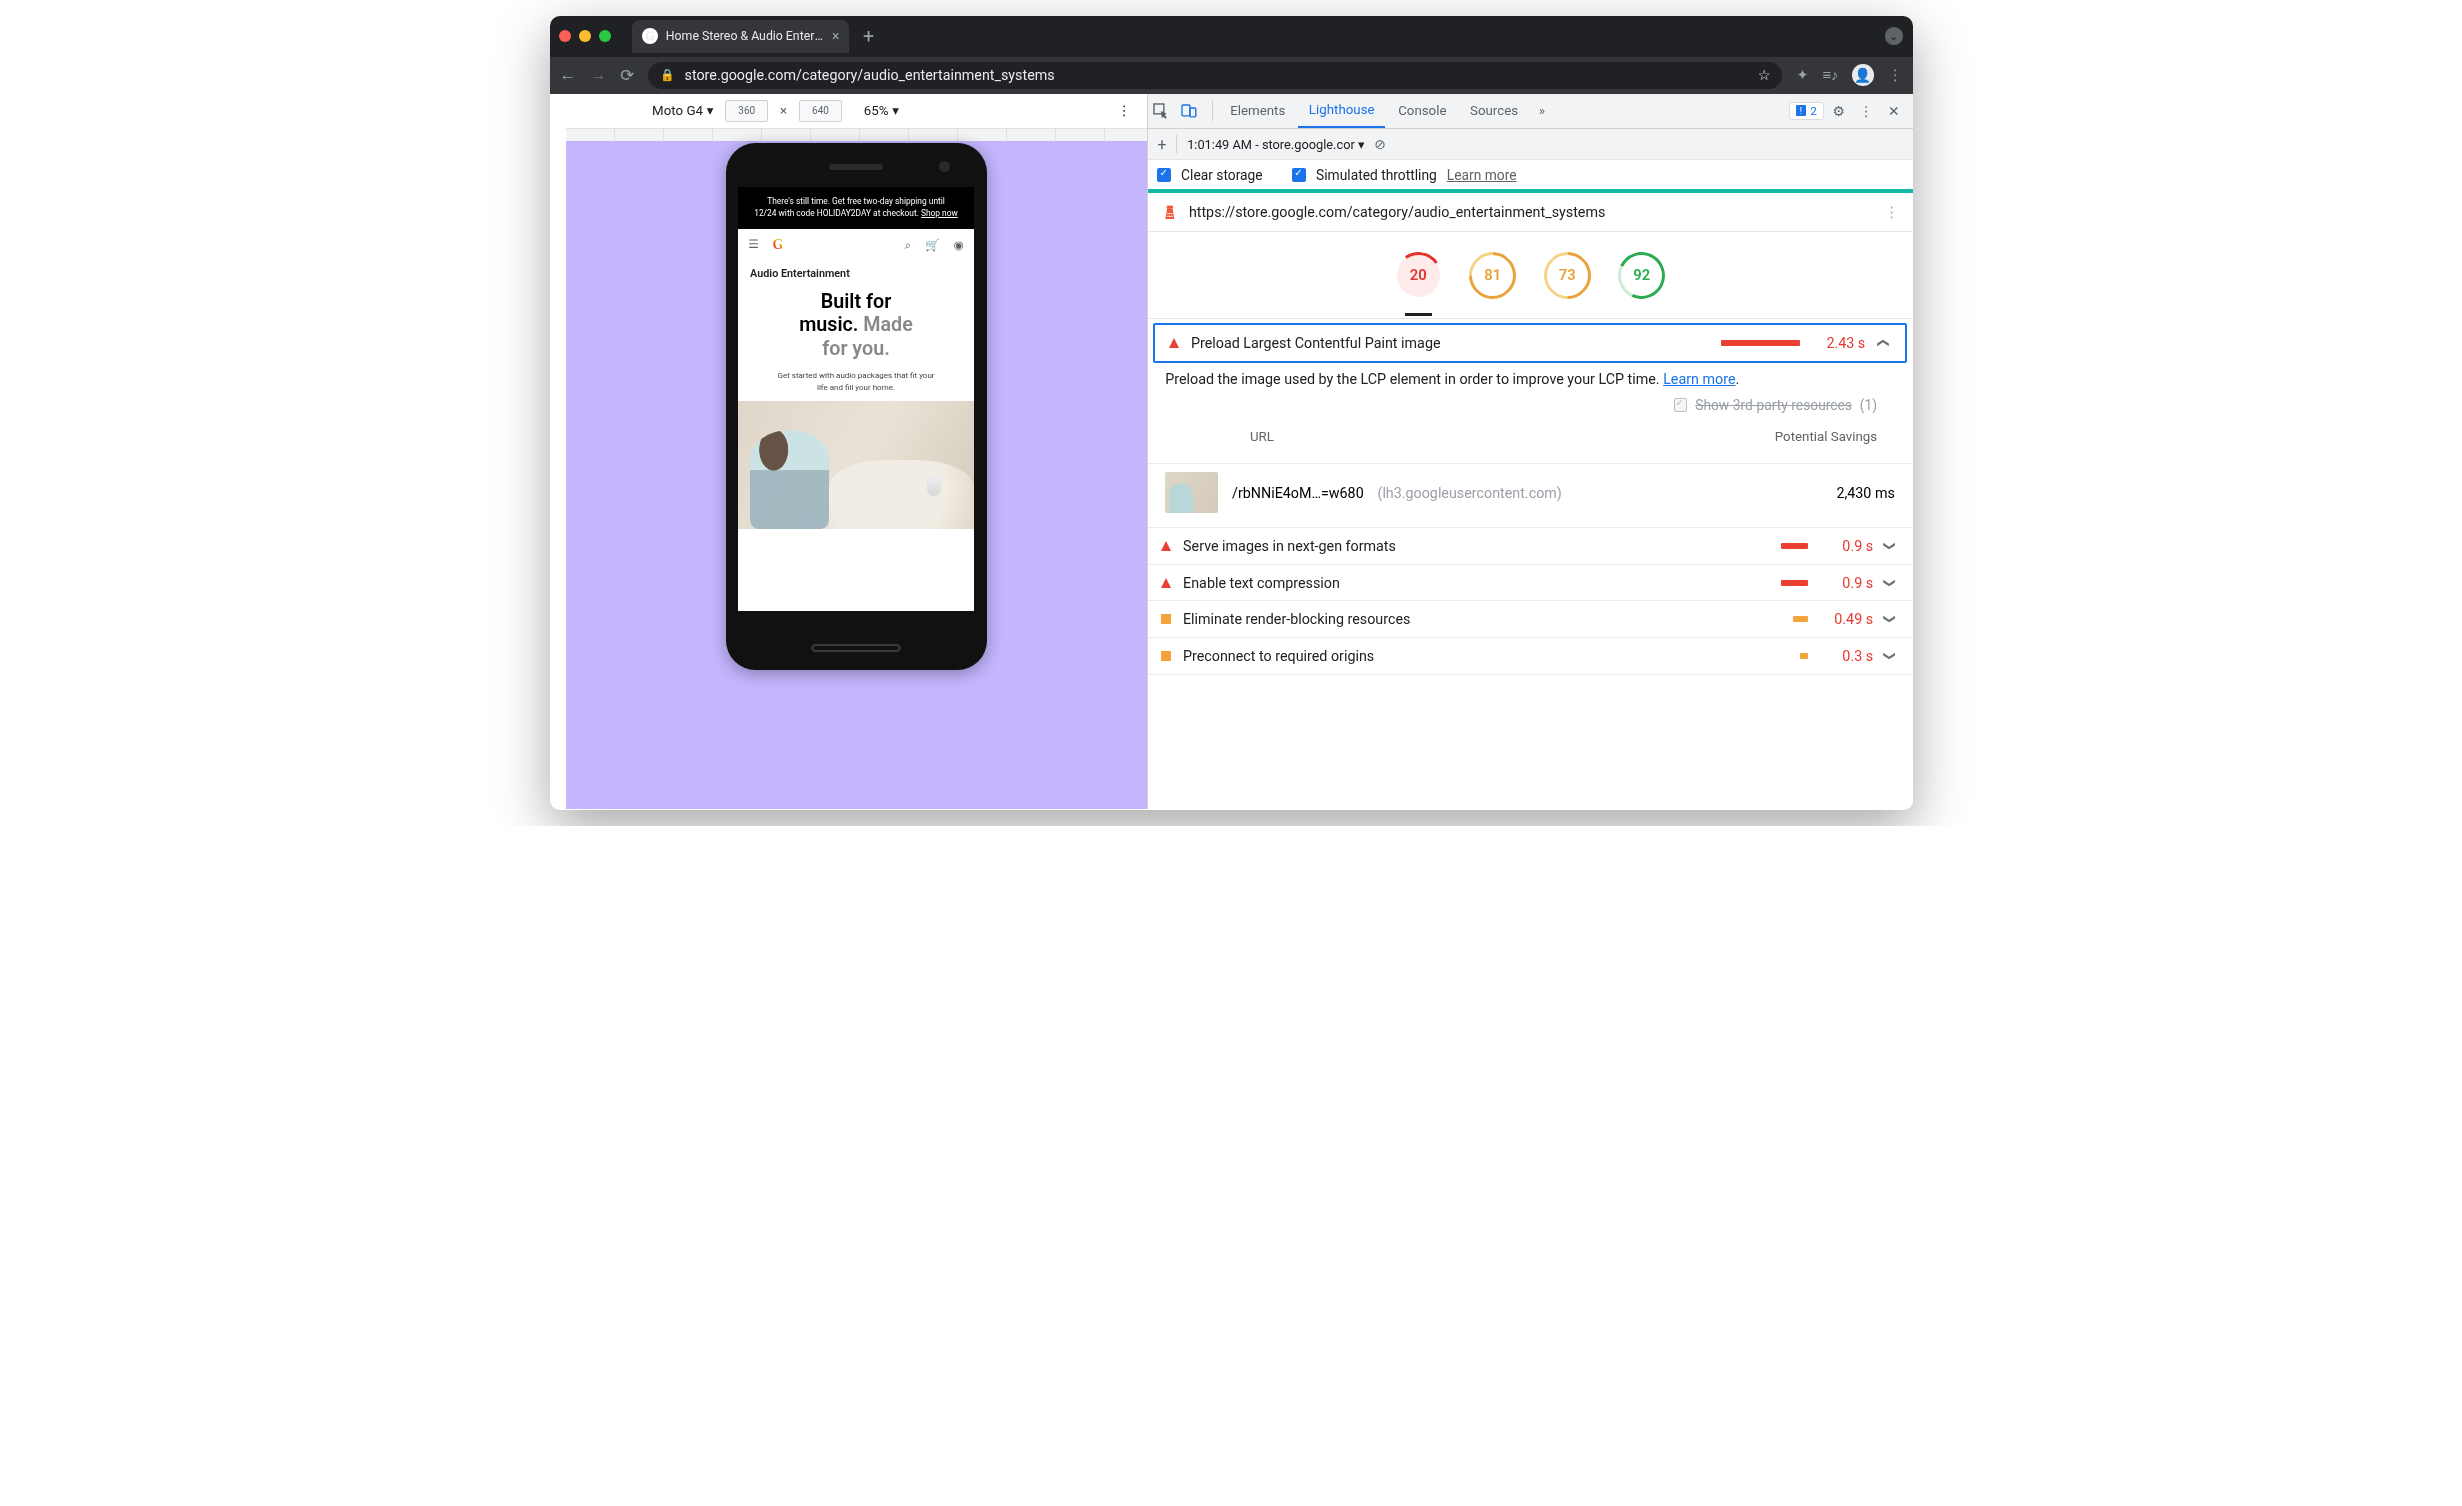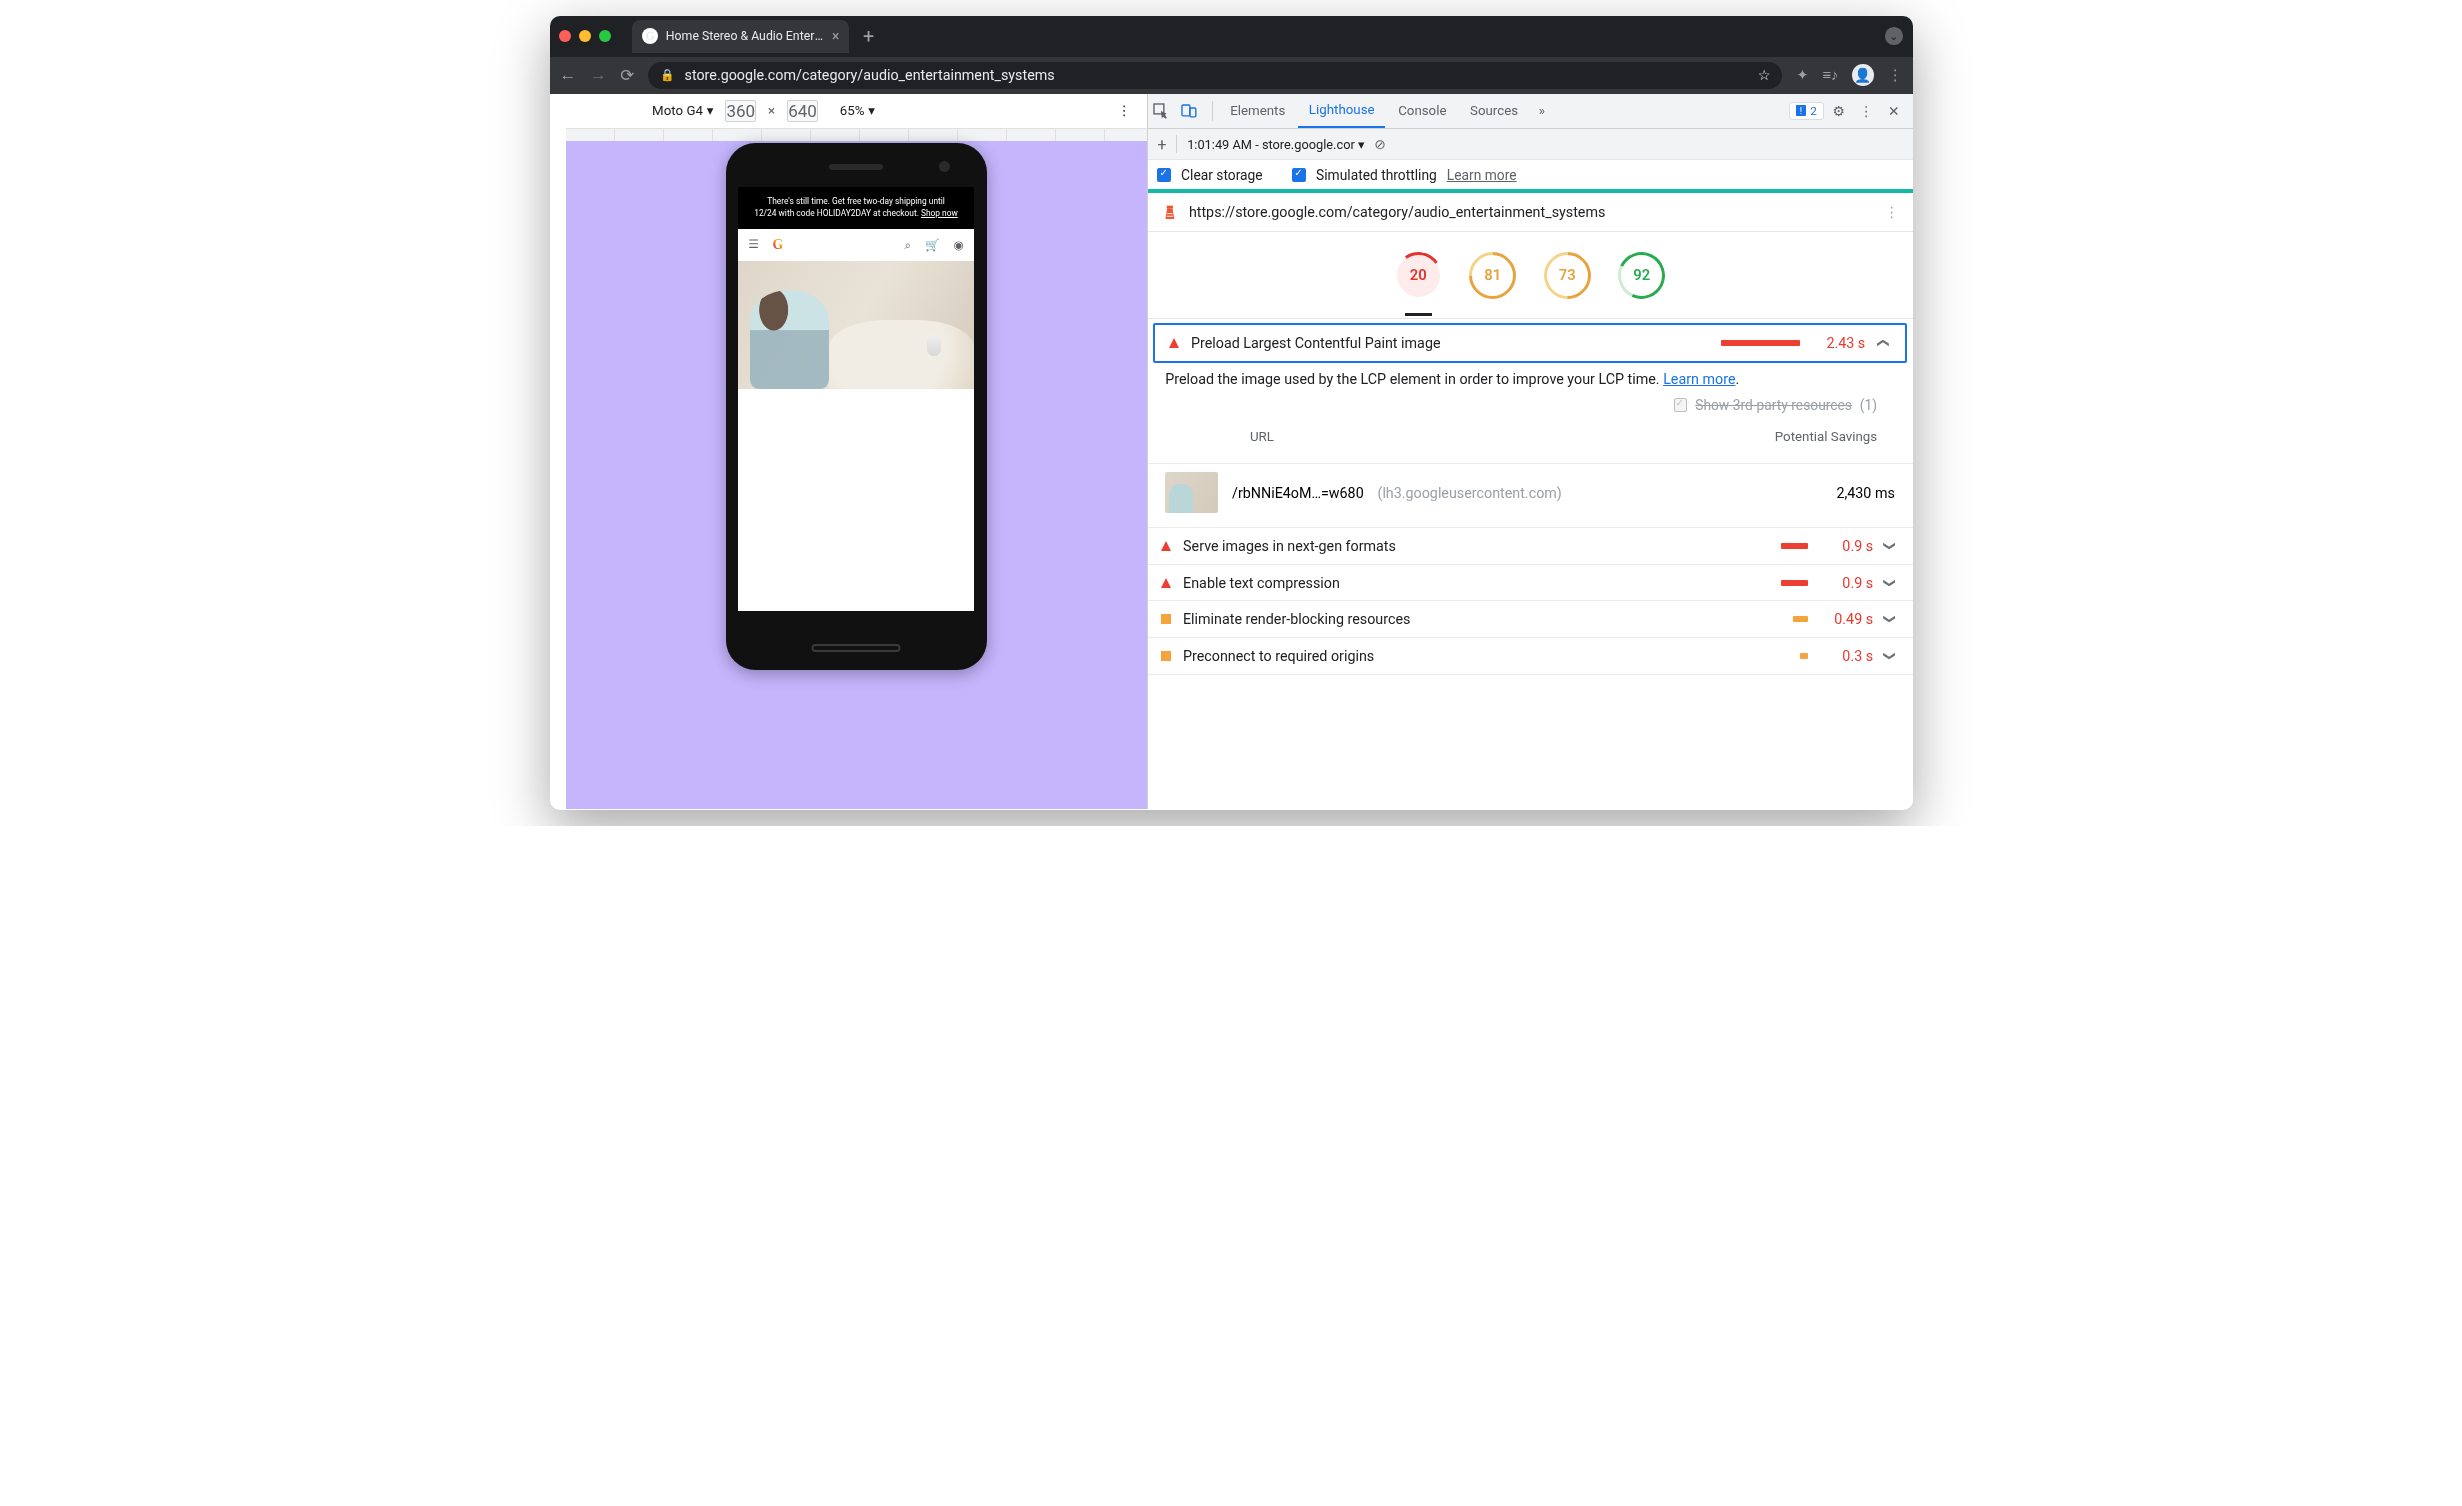"360" .devbar input { font-size: 17px -> 10px; width: 31px -> 43px }
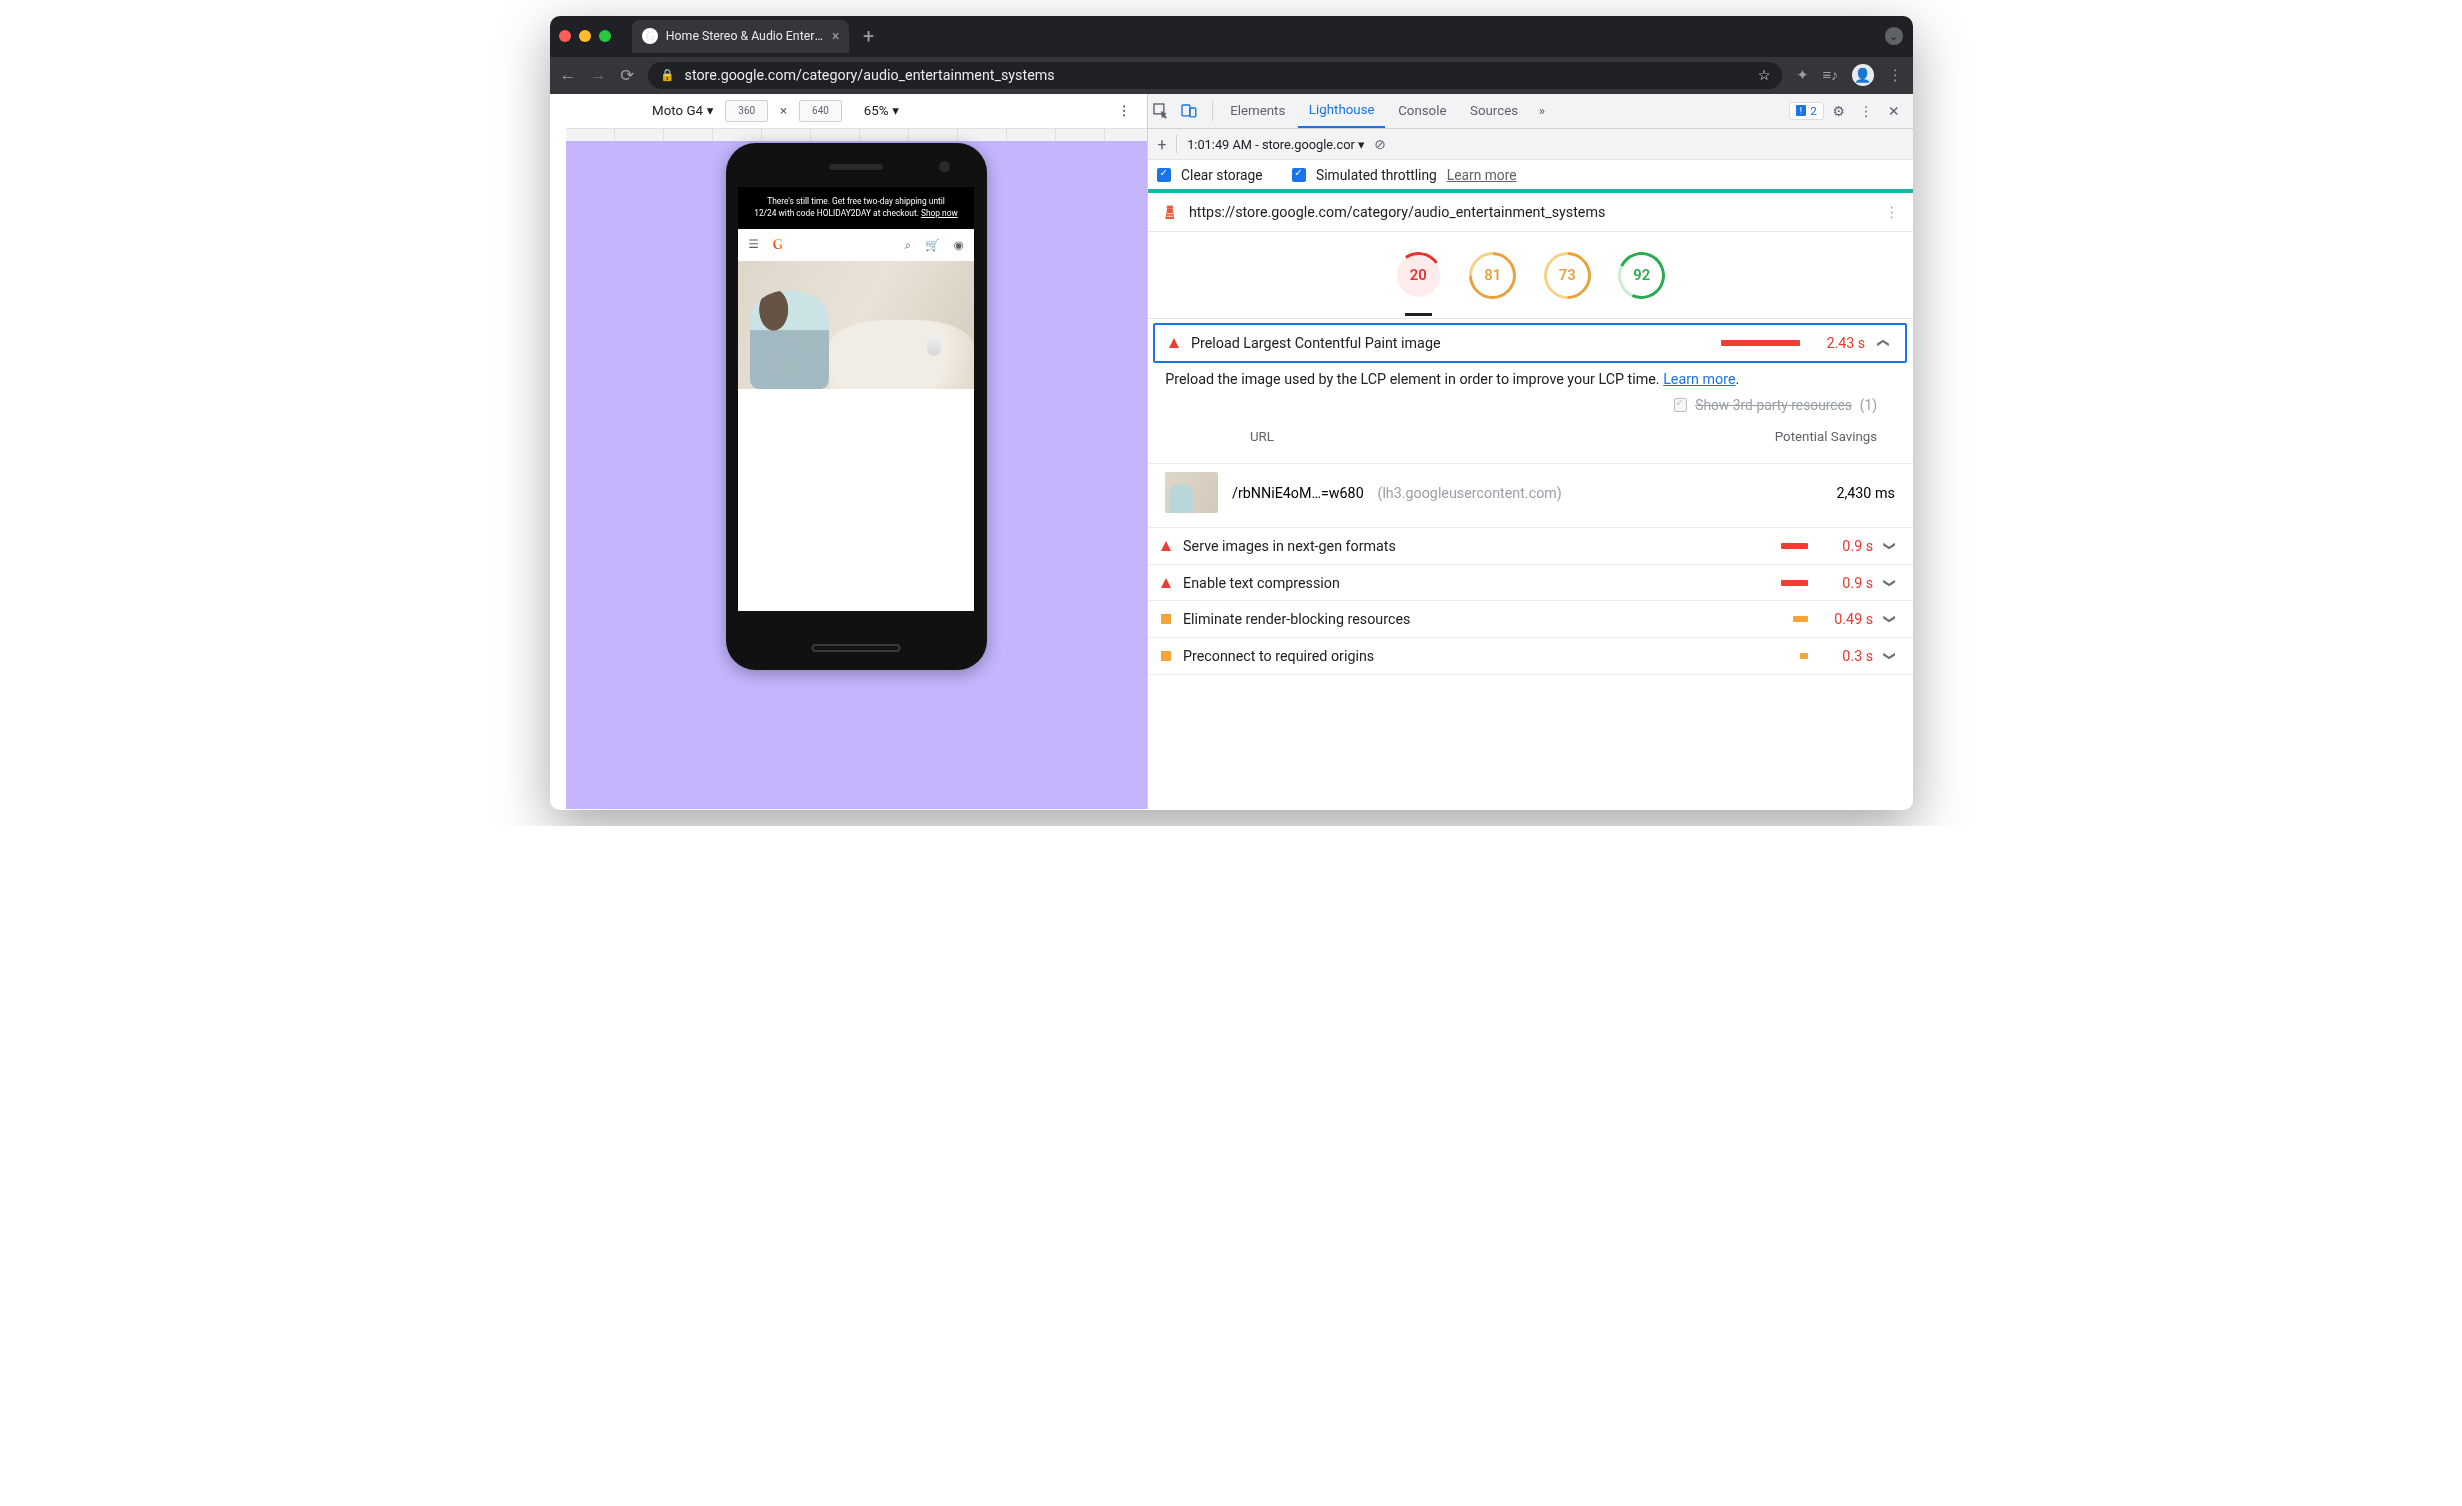"Audio Entertainment" div.pg { html: none -> <div> <h4>Audio Entertainment</h4> <div> <span>Built for</span><br> <span>music.</span> <span>Made</span><br> <span>for you.</span> </div> <div>Get started with audio packages that fit your life and fill your home.</div> </div> }
